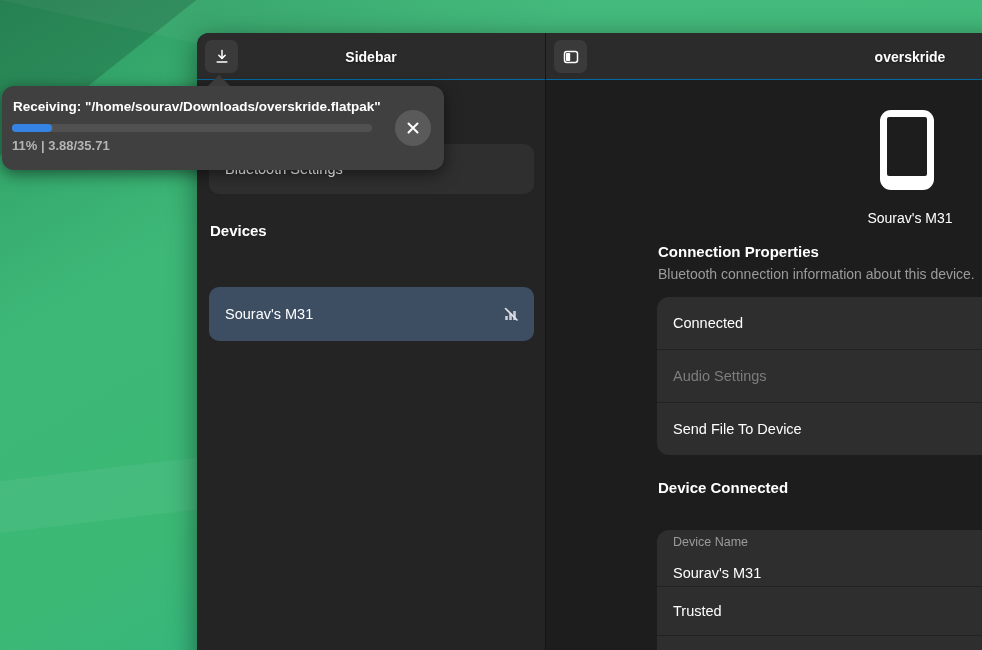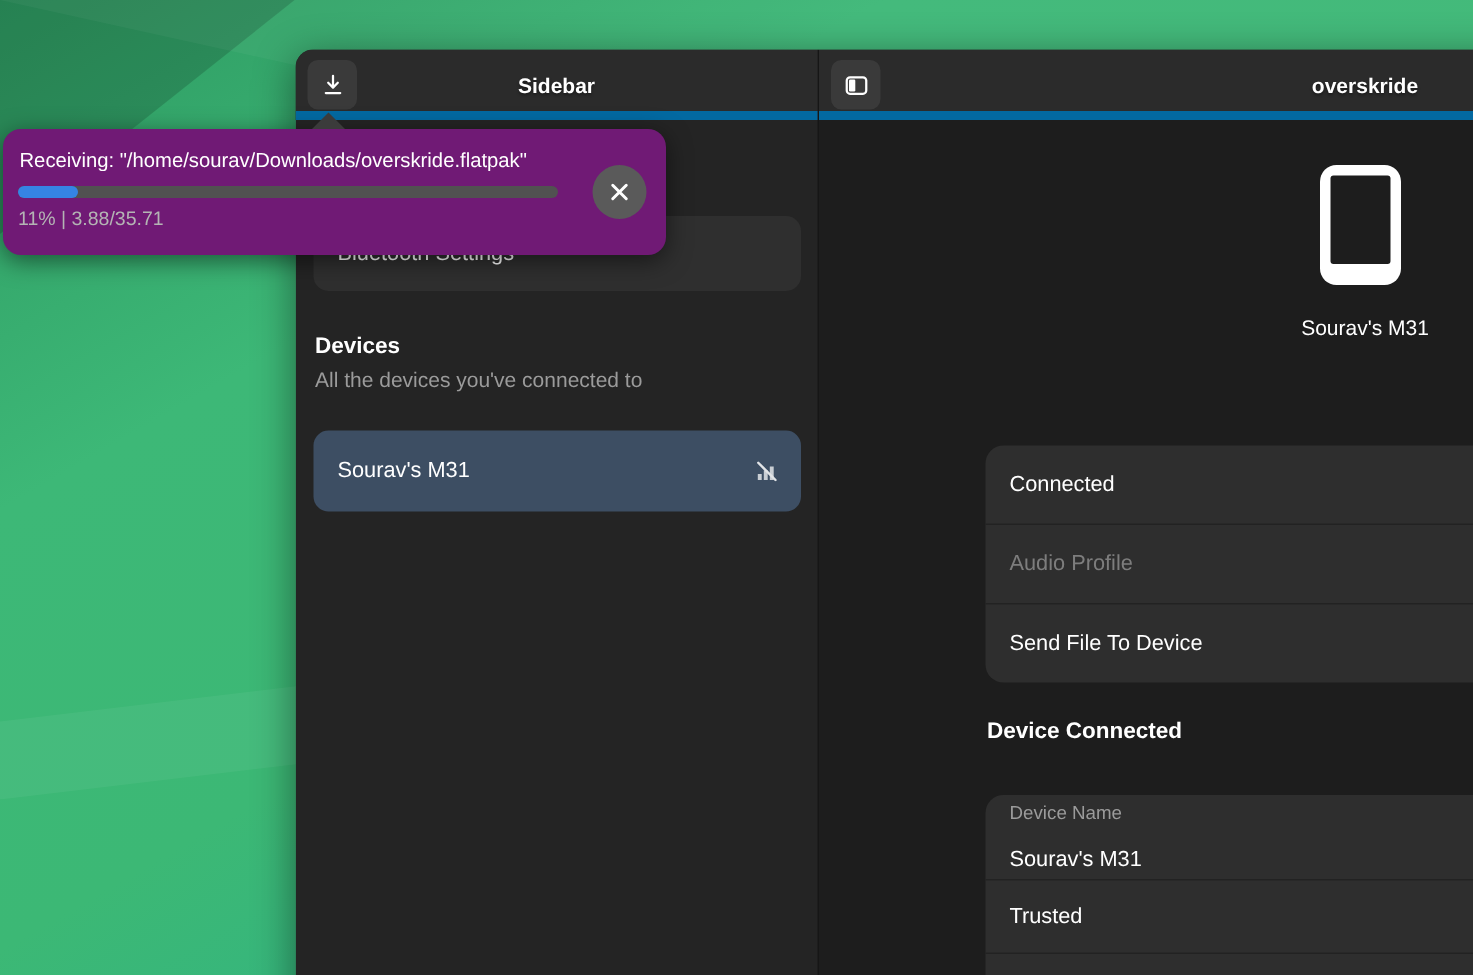"Sidebar" .headerbar { border-bottom: 6px solid #0369a1 -> 1px solid #0369a1 }
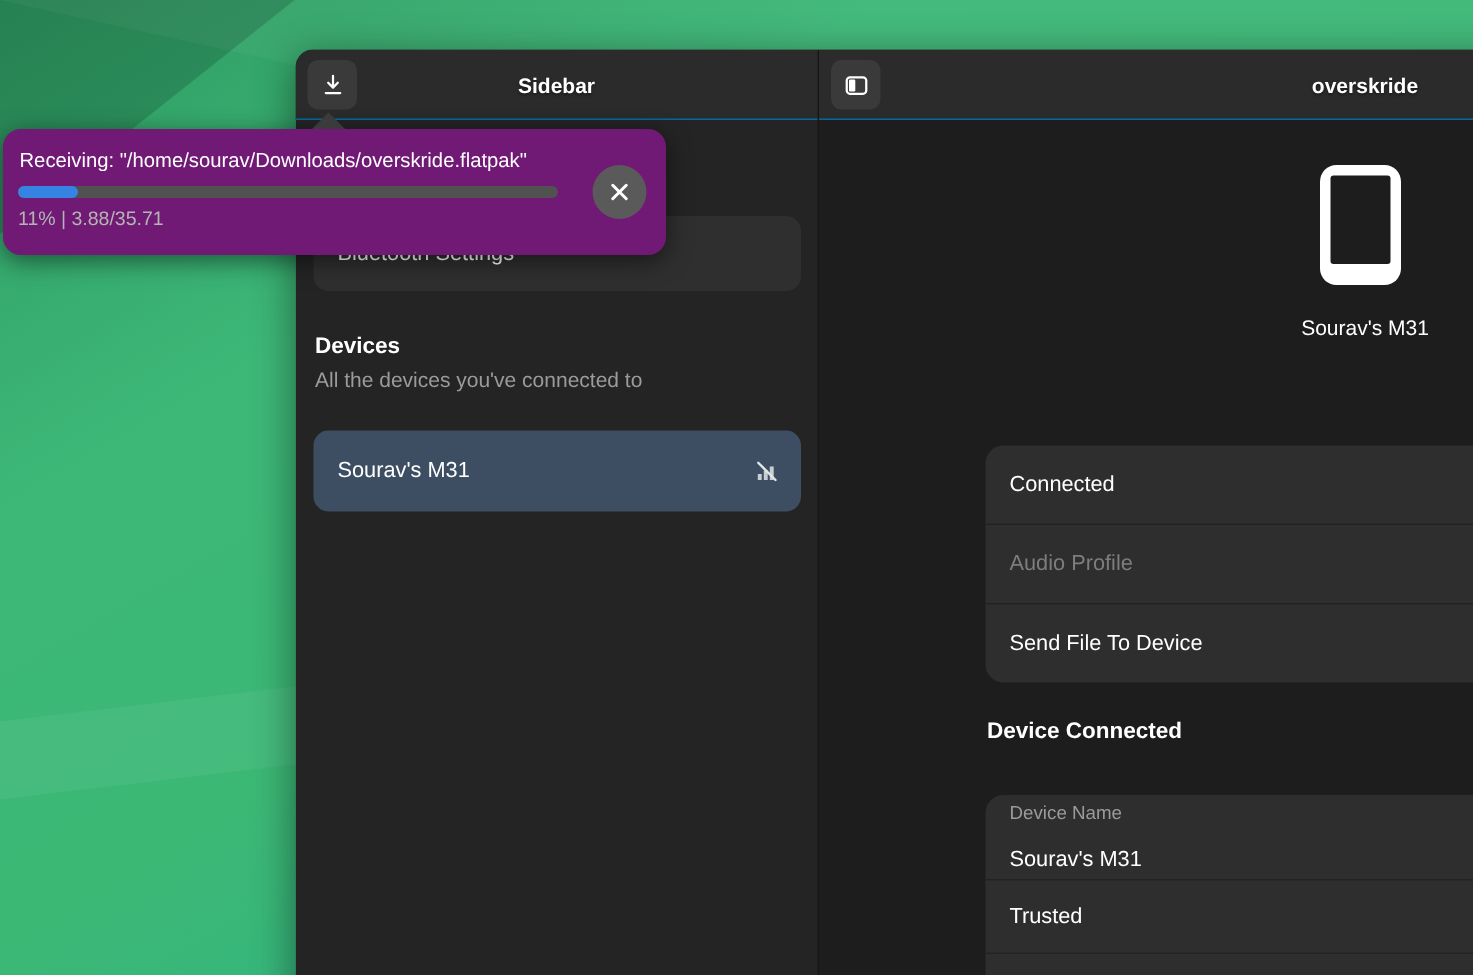"Receiving:" .toast { background: #701a75 -> #404040; font-weight: none -> bold }
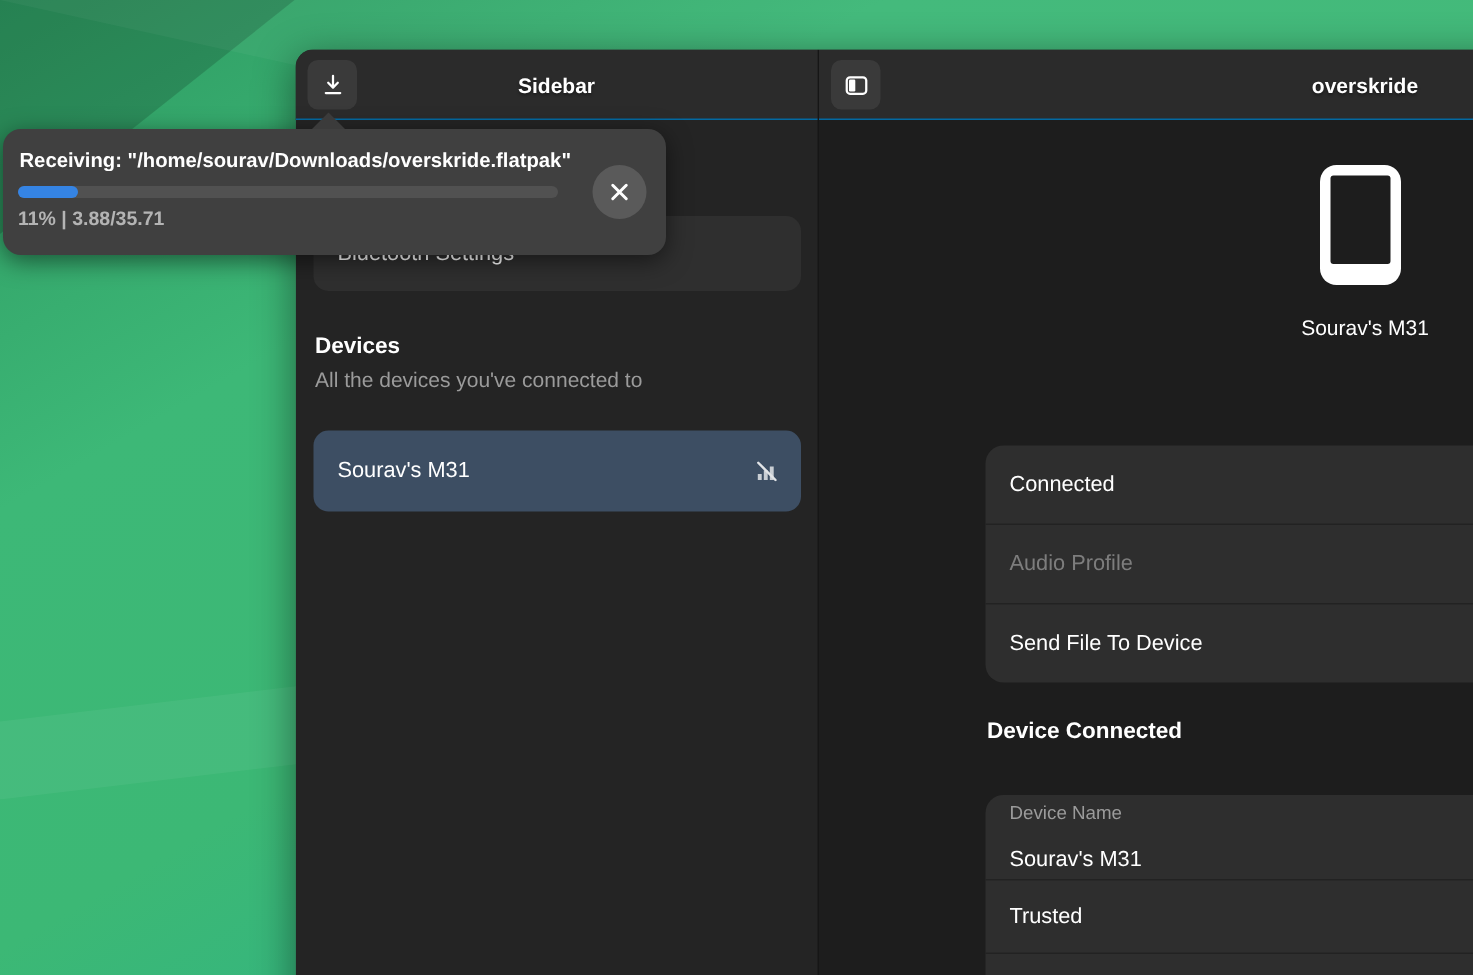"All the devices you've connected" div.section-sub { html: <div>All the devices you've connected to</div> -> none }
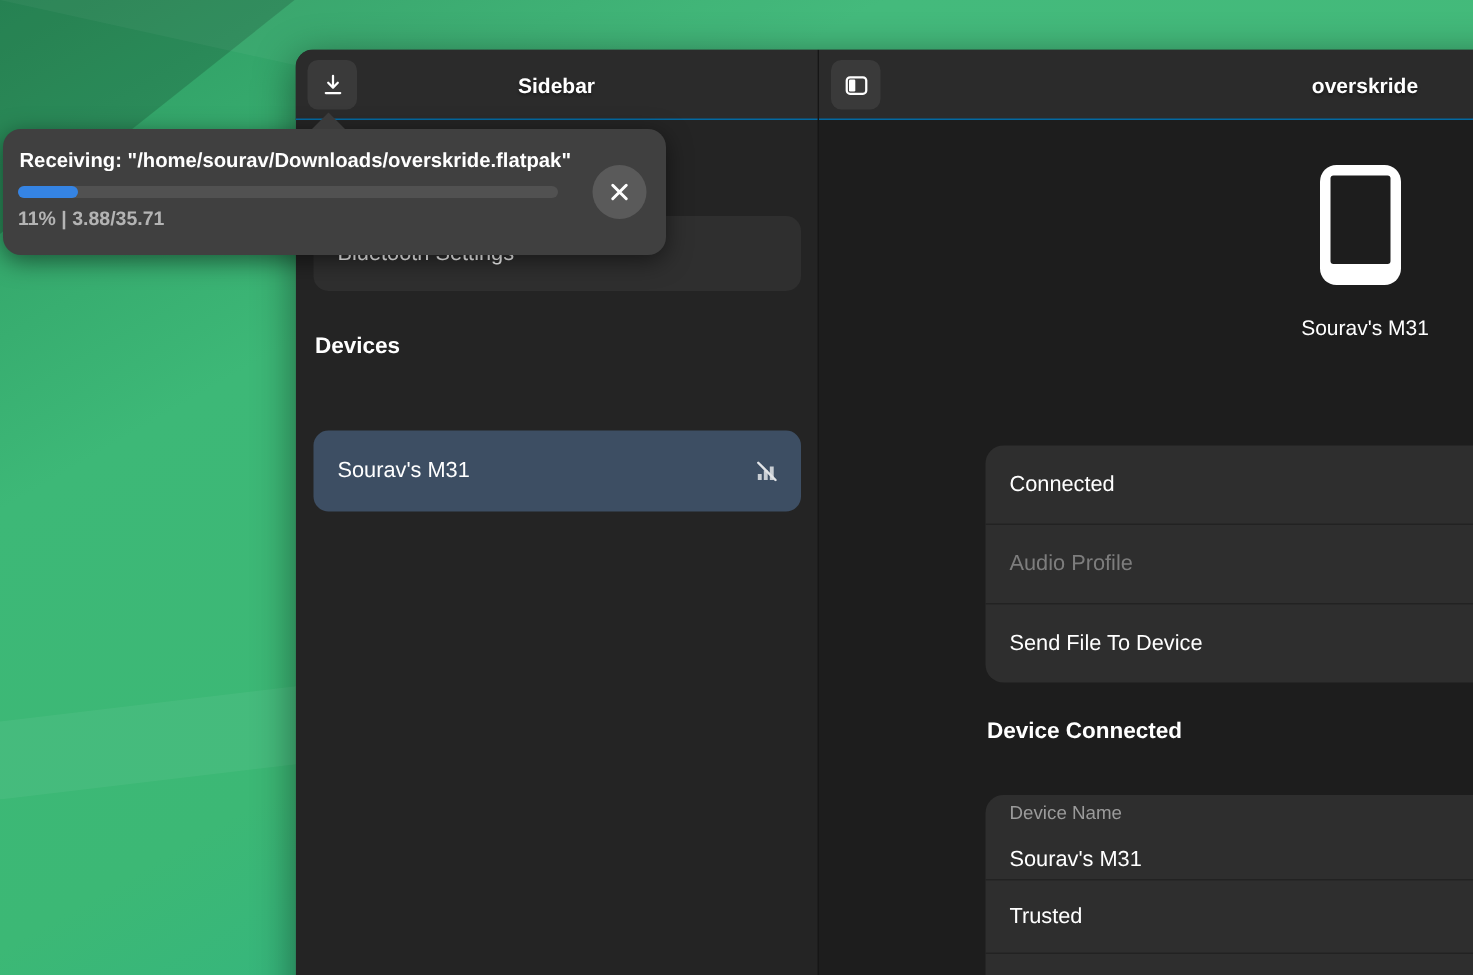"Connection Properties" div.section-header { html: none -> <div>Connection Properties</div> }
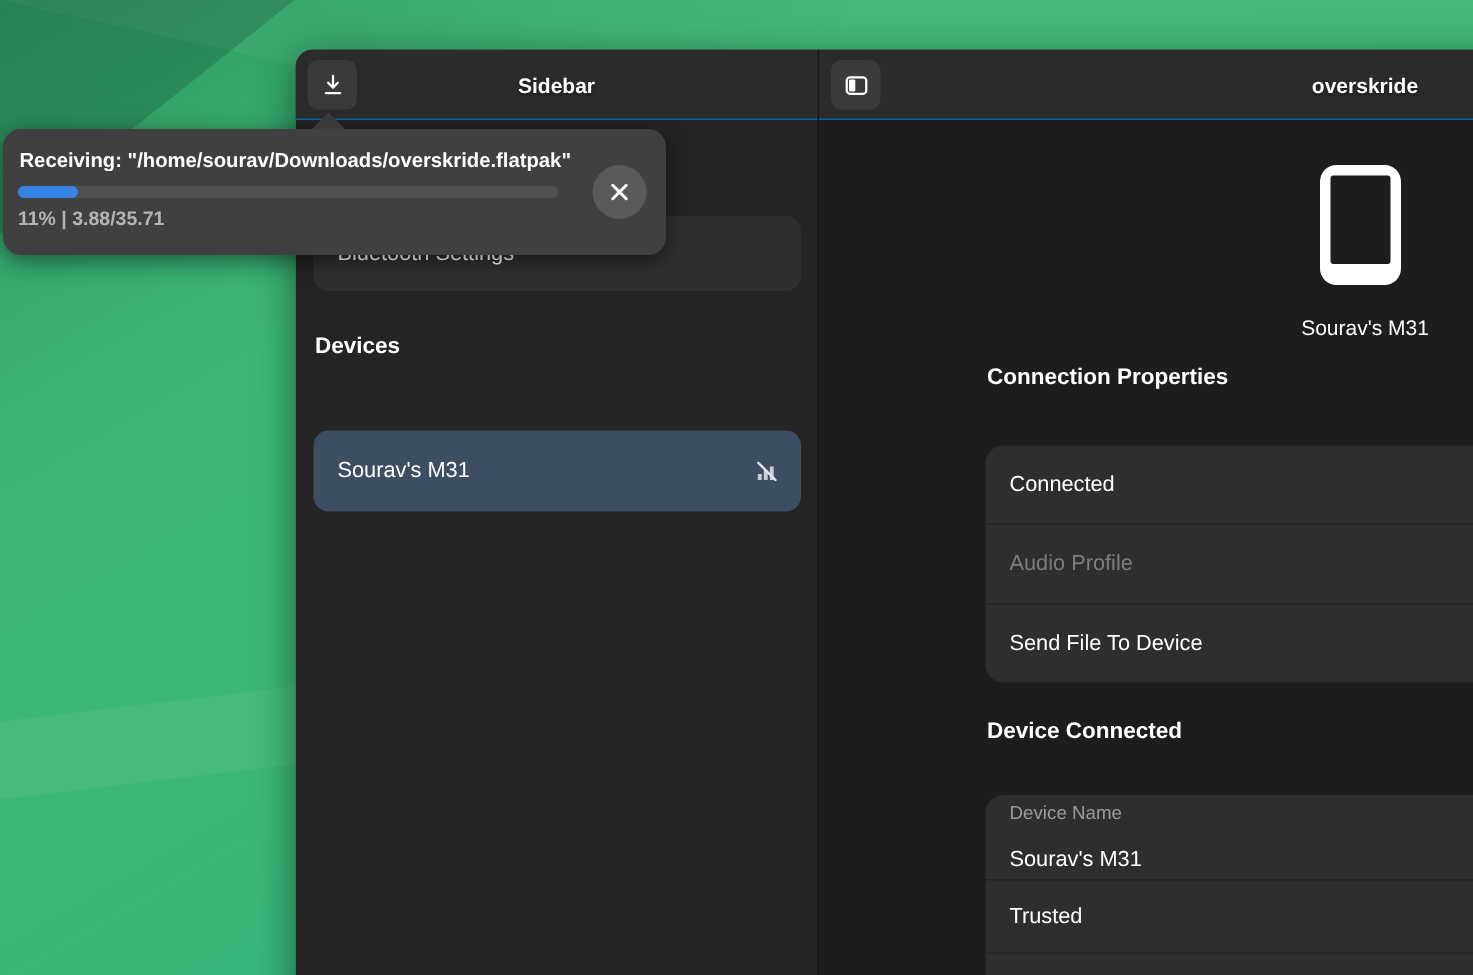"Bluetooth connection information about" div.section-sub { html: none -> <div>Bluetooth connection information about this device.</div> }
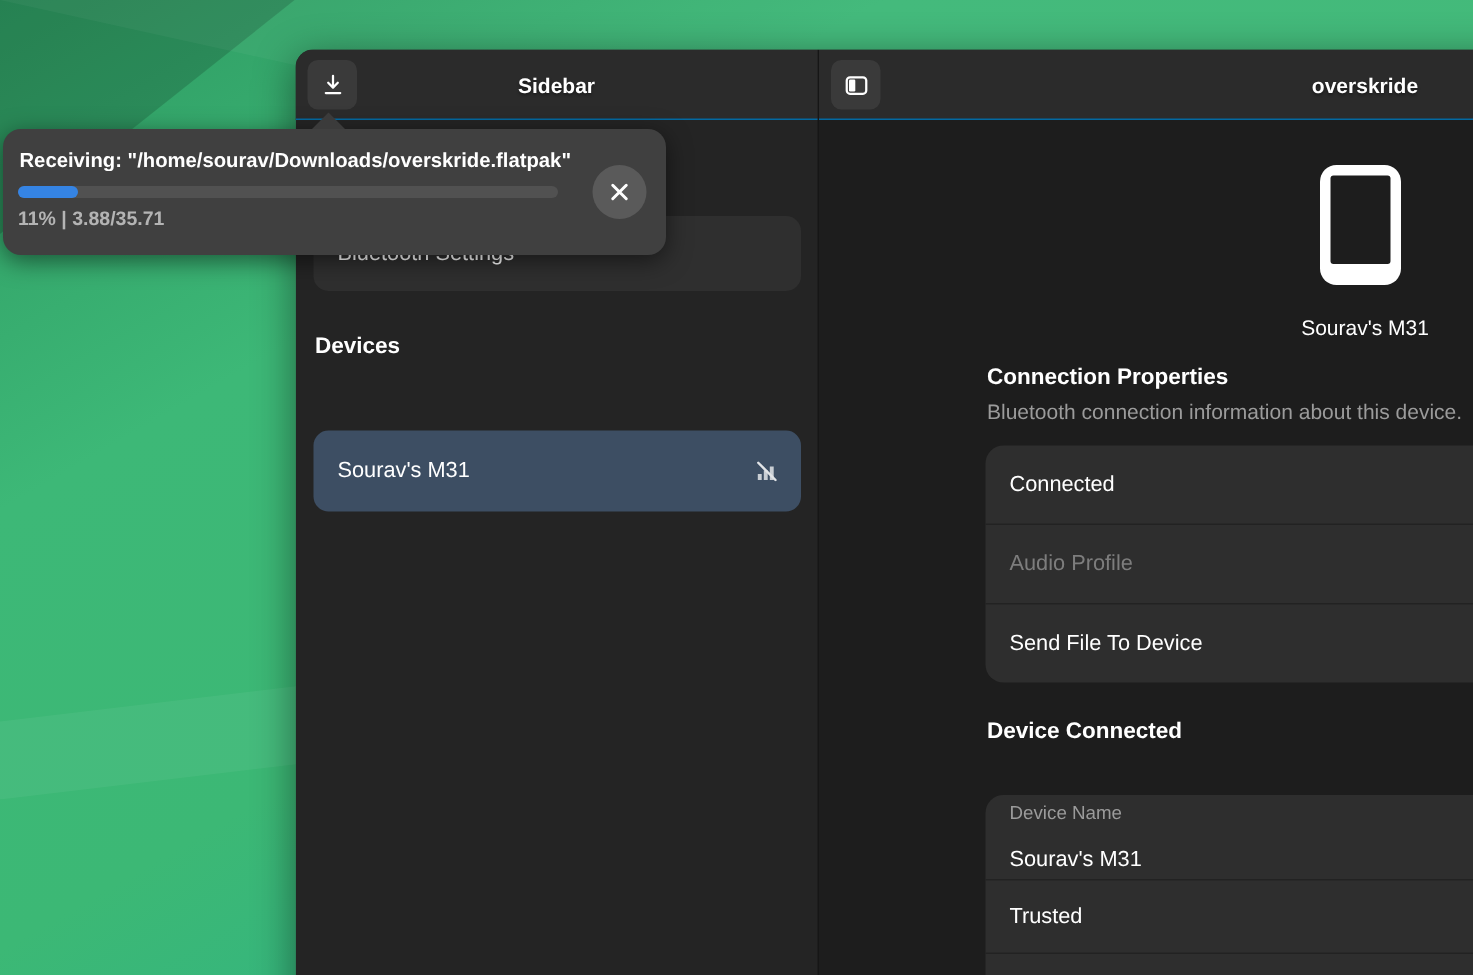"Audio Profile" span { text: Profile -> Settings }
